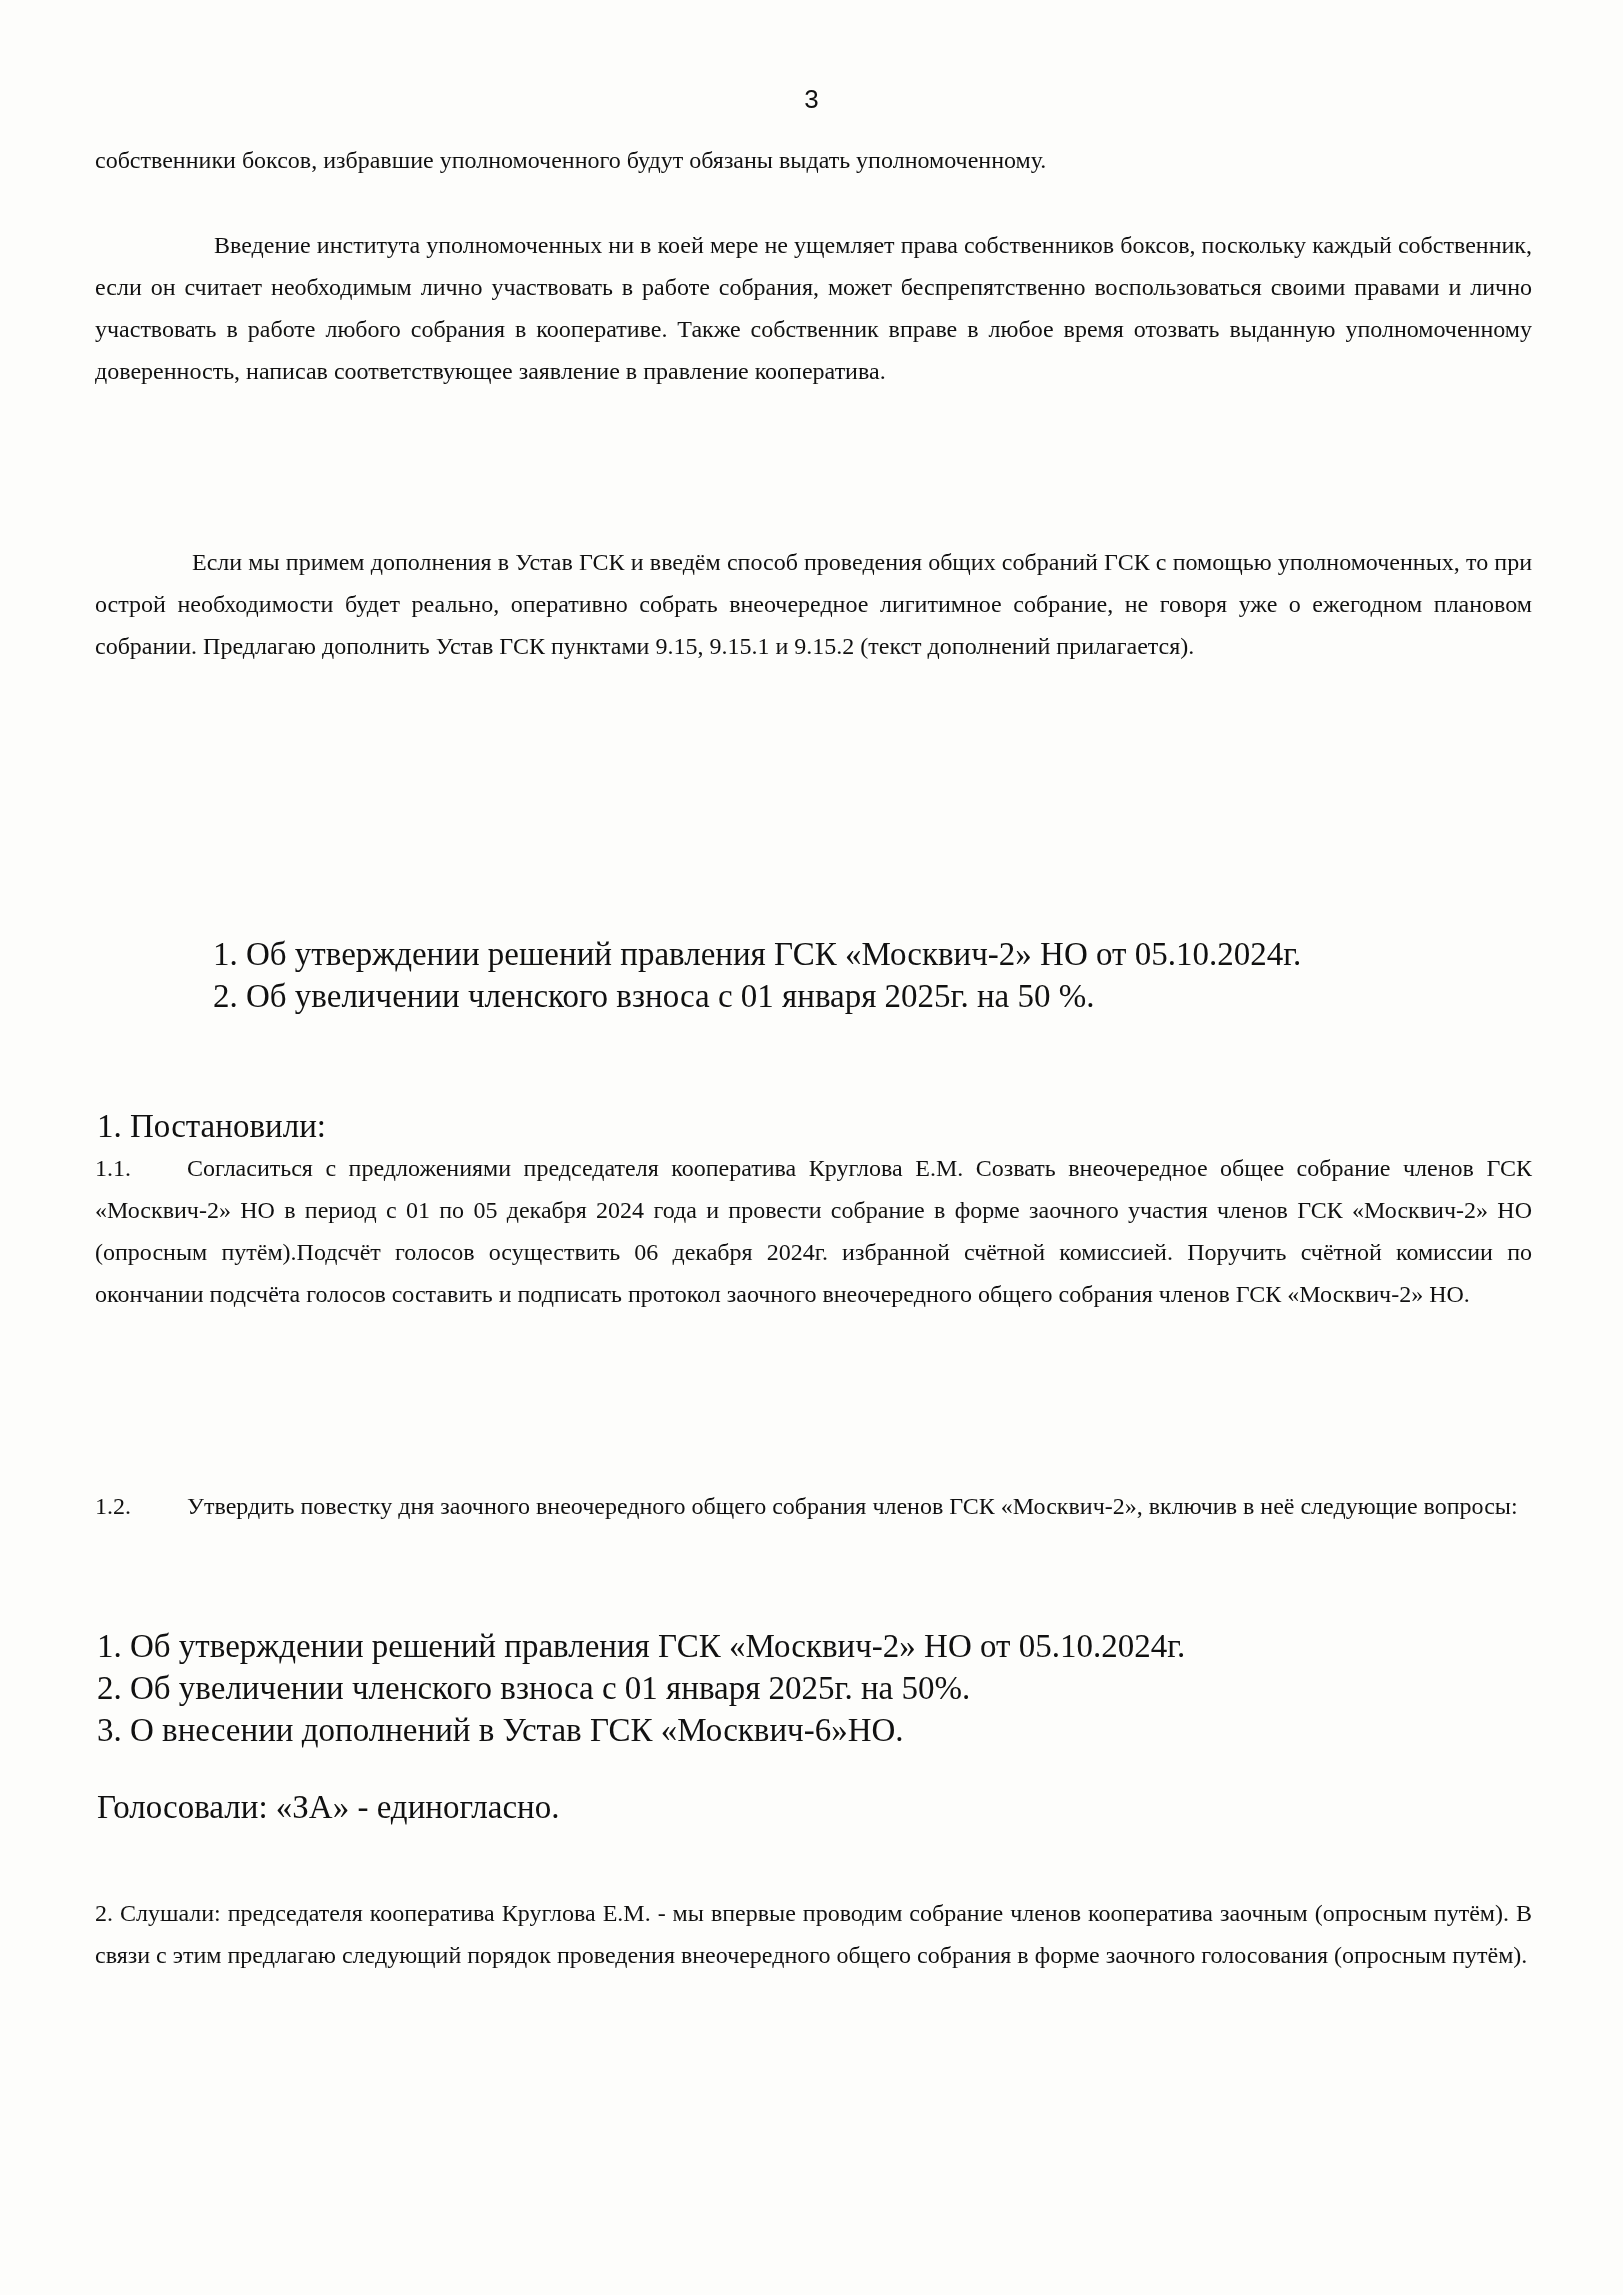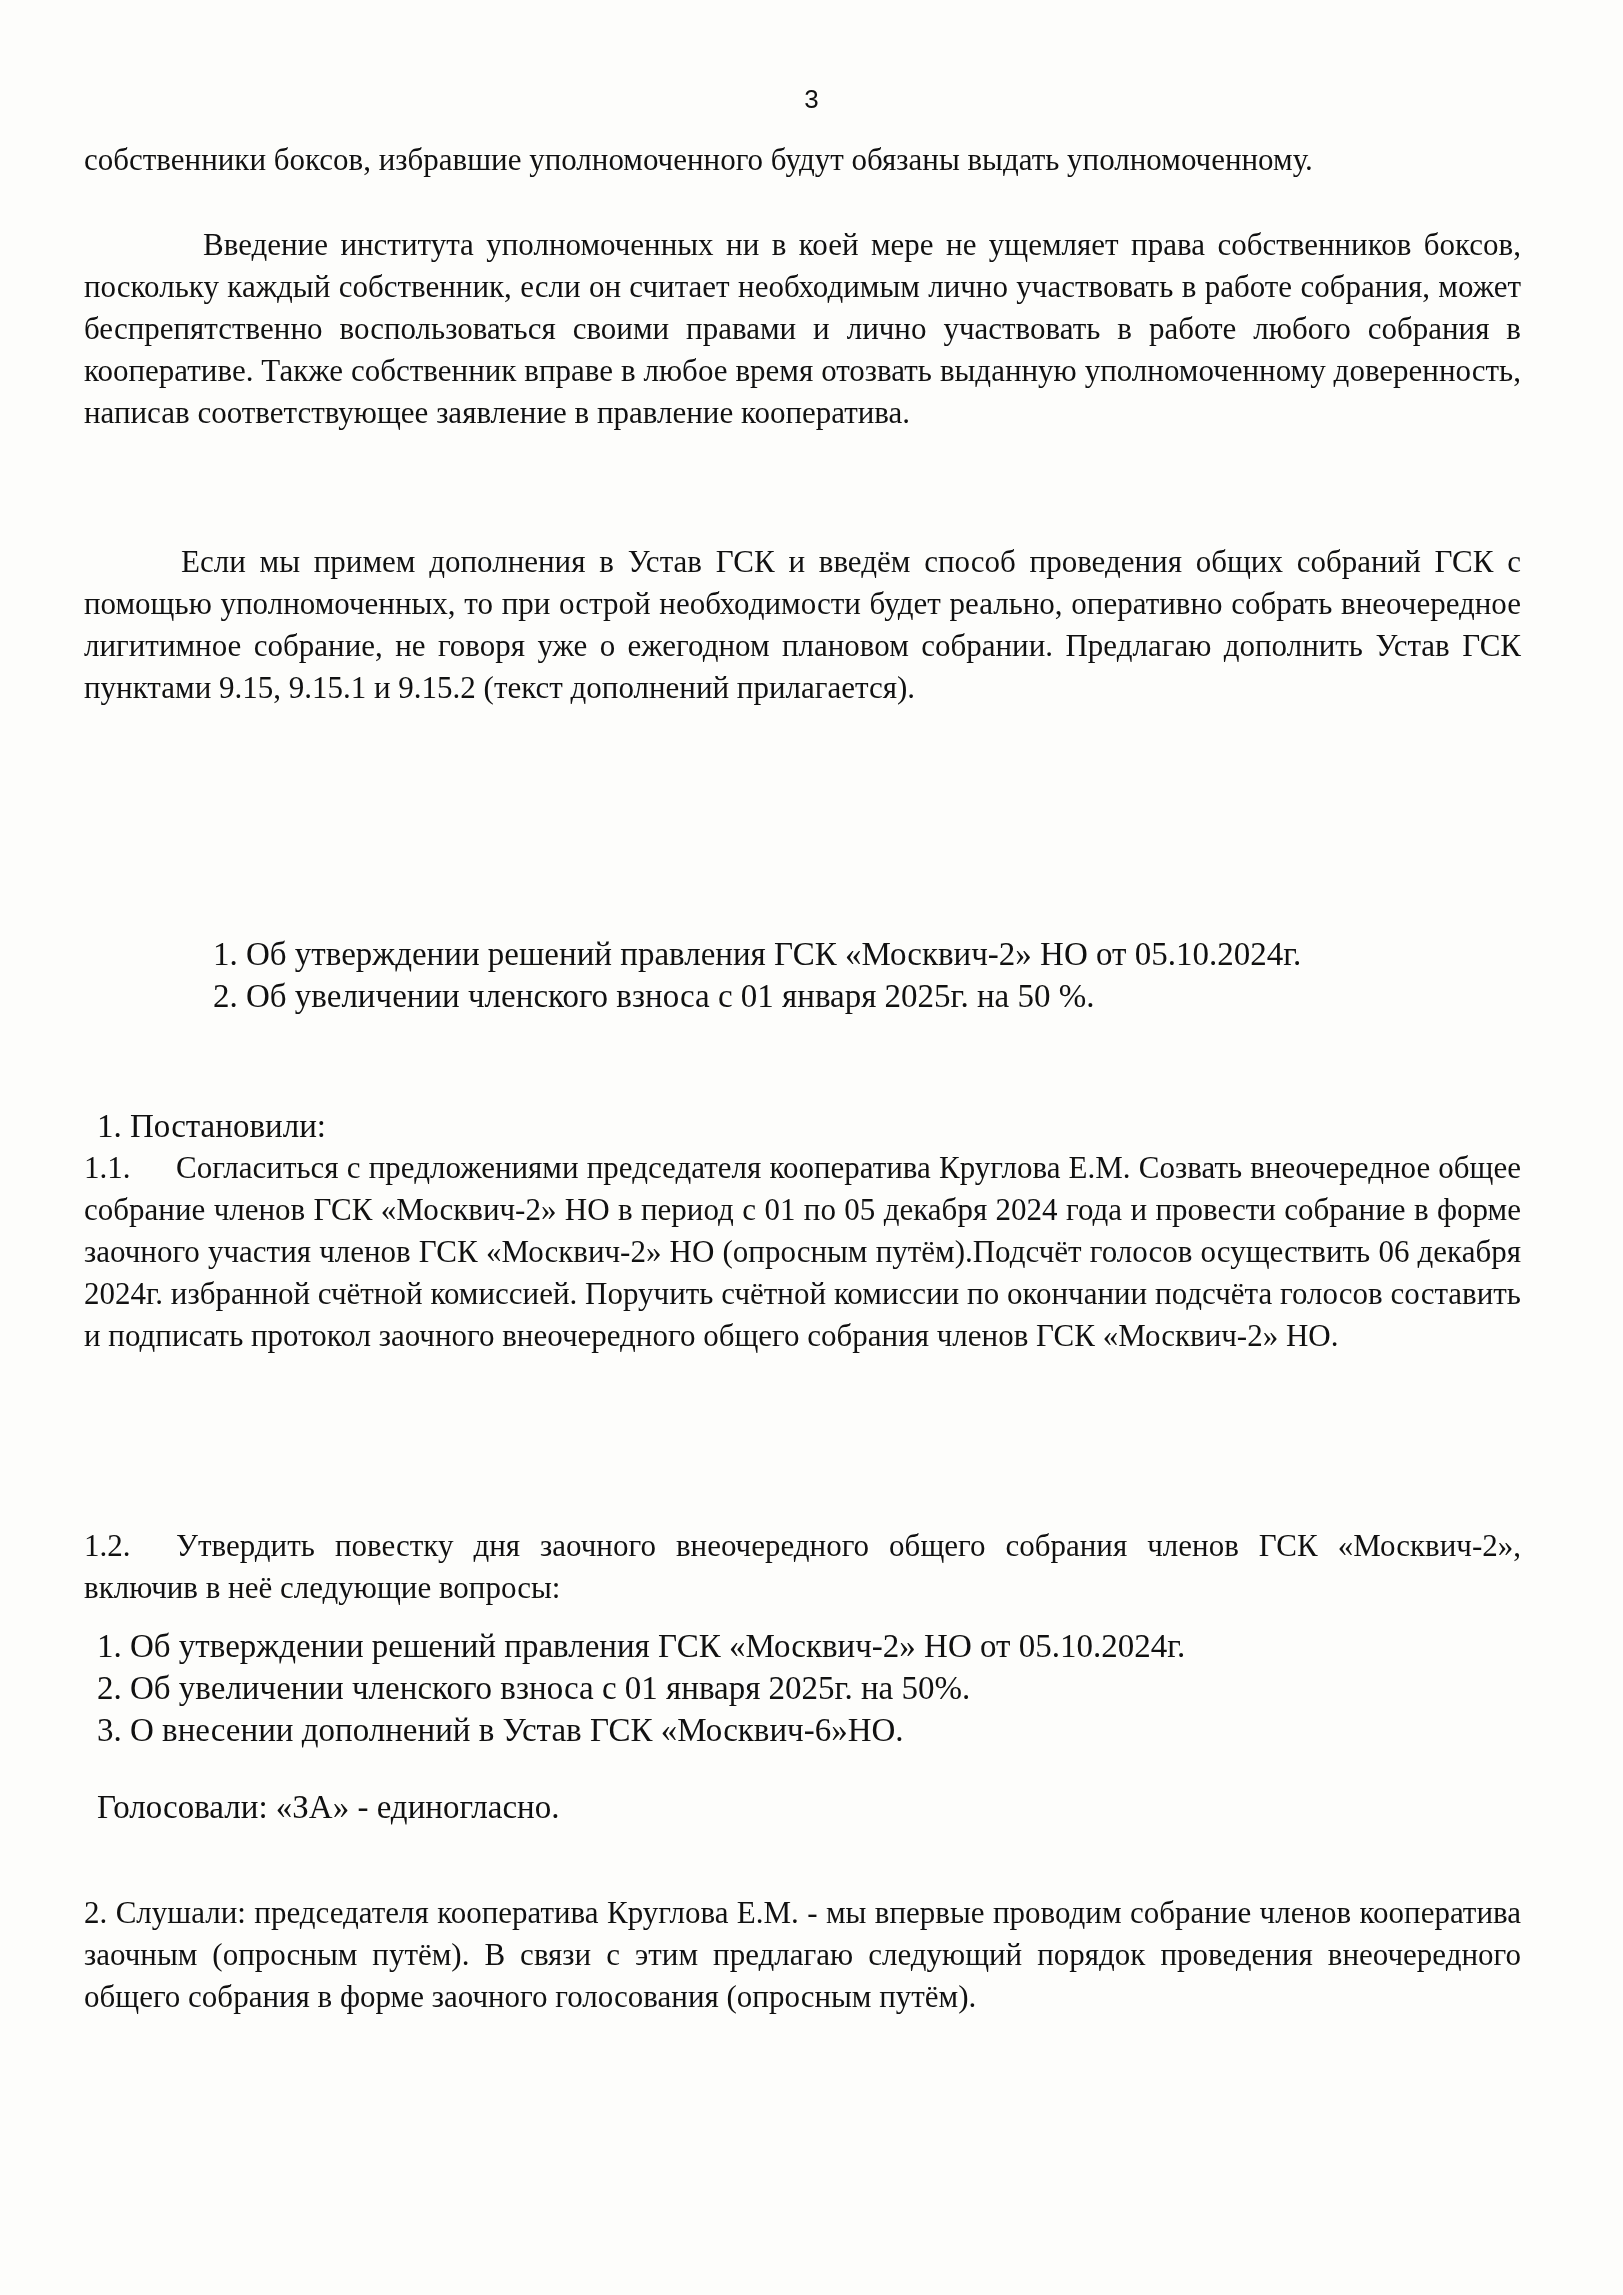"собственники боксов, избравшие" .text-block { font-size: 31px -> 24px; left: 84px -> 95px }
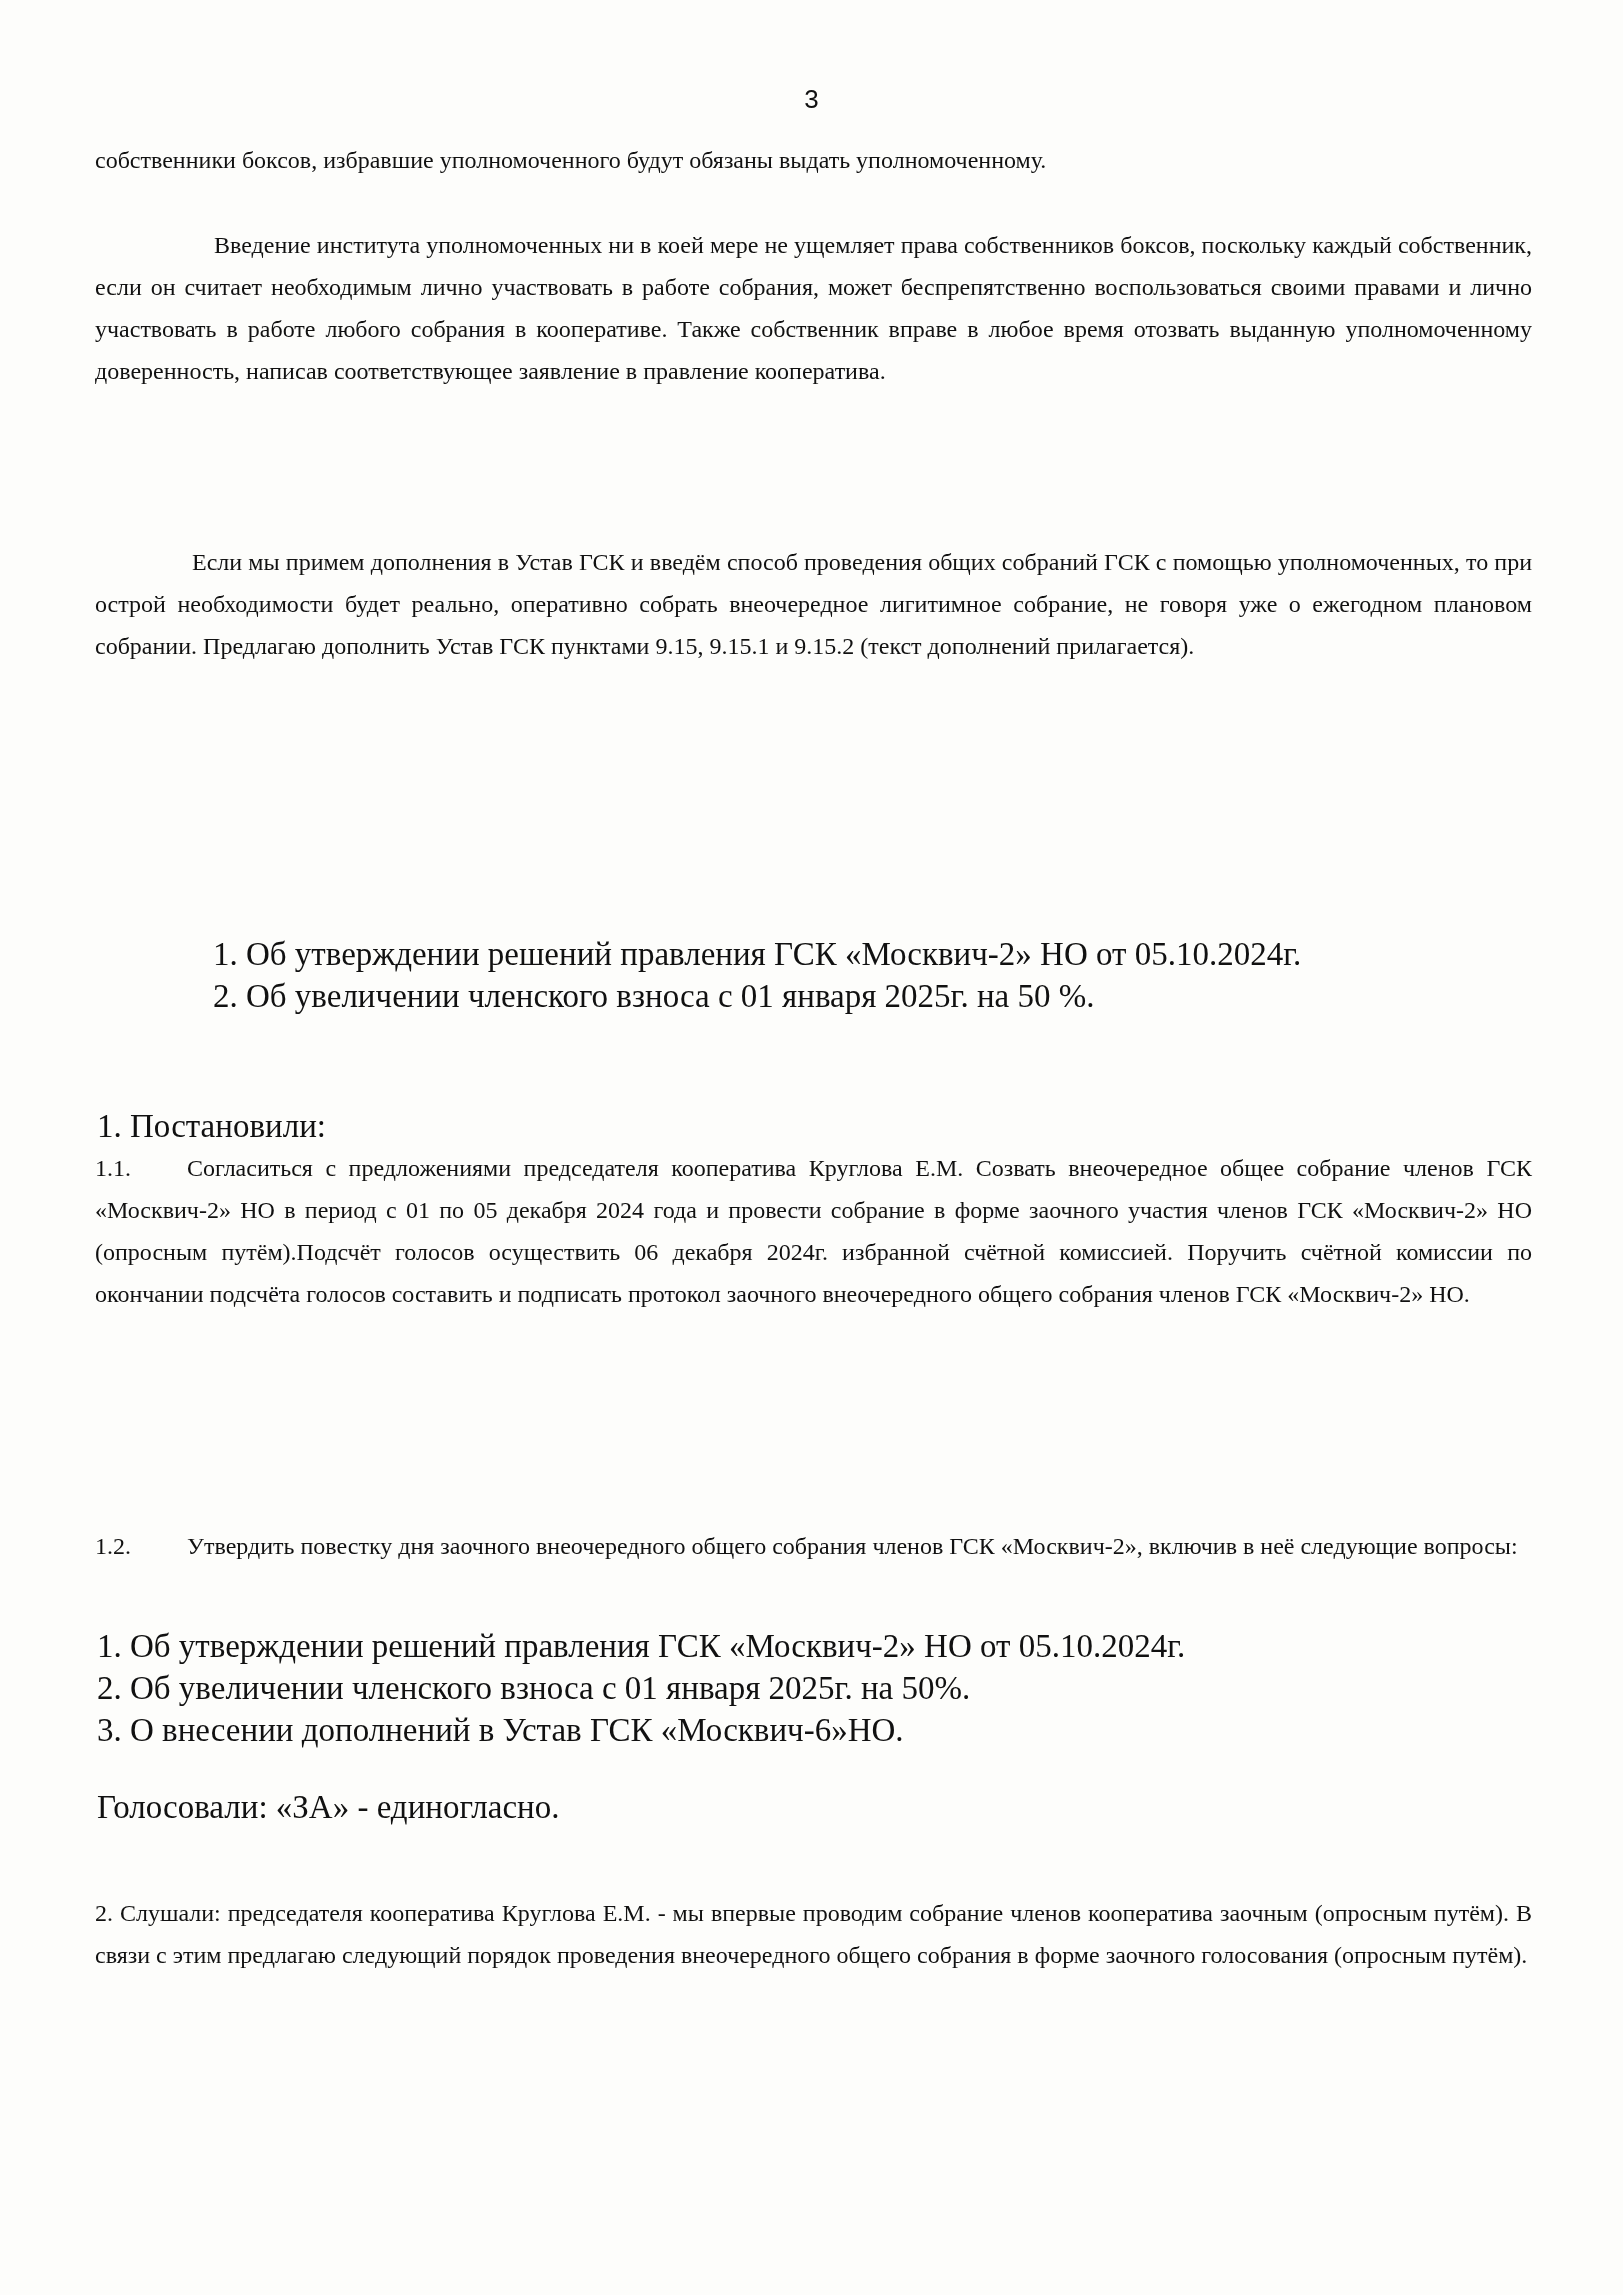"1.2. Утвердить повестку дня заочного" div.text-block { margin-top: 40px -> none }
